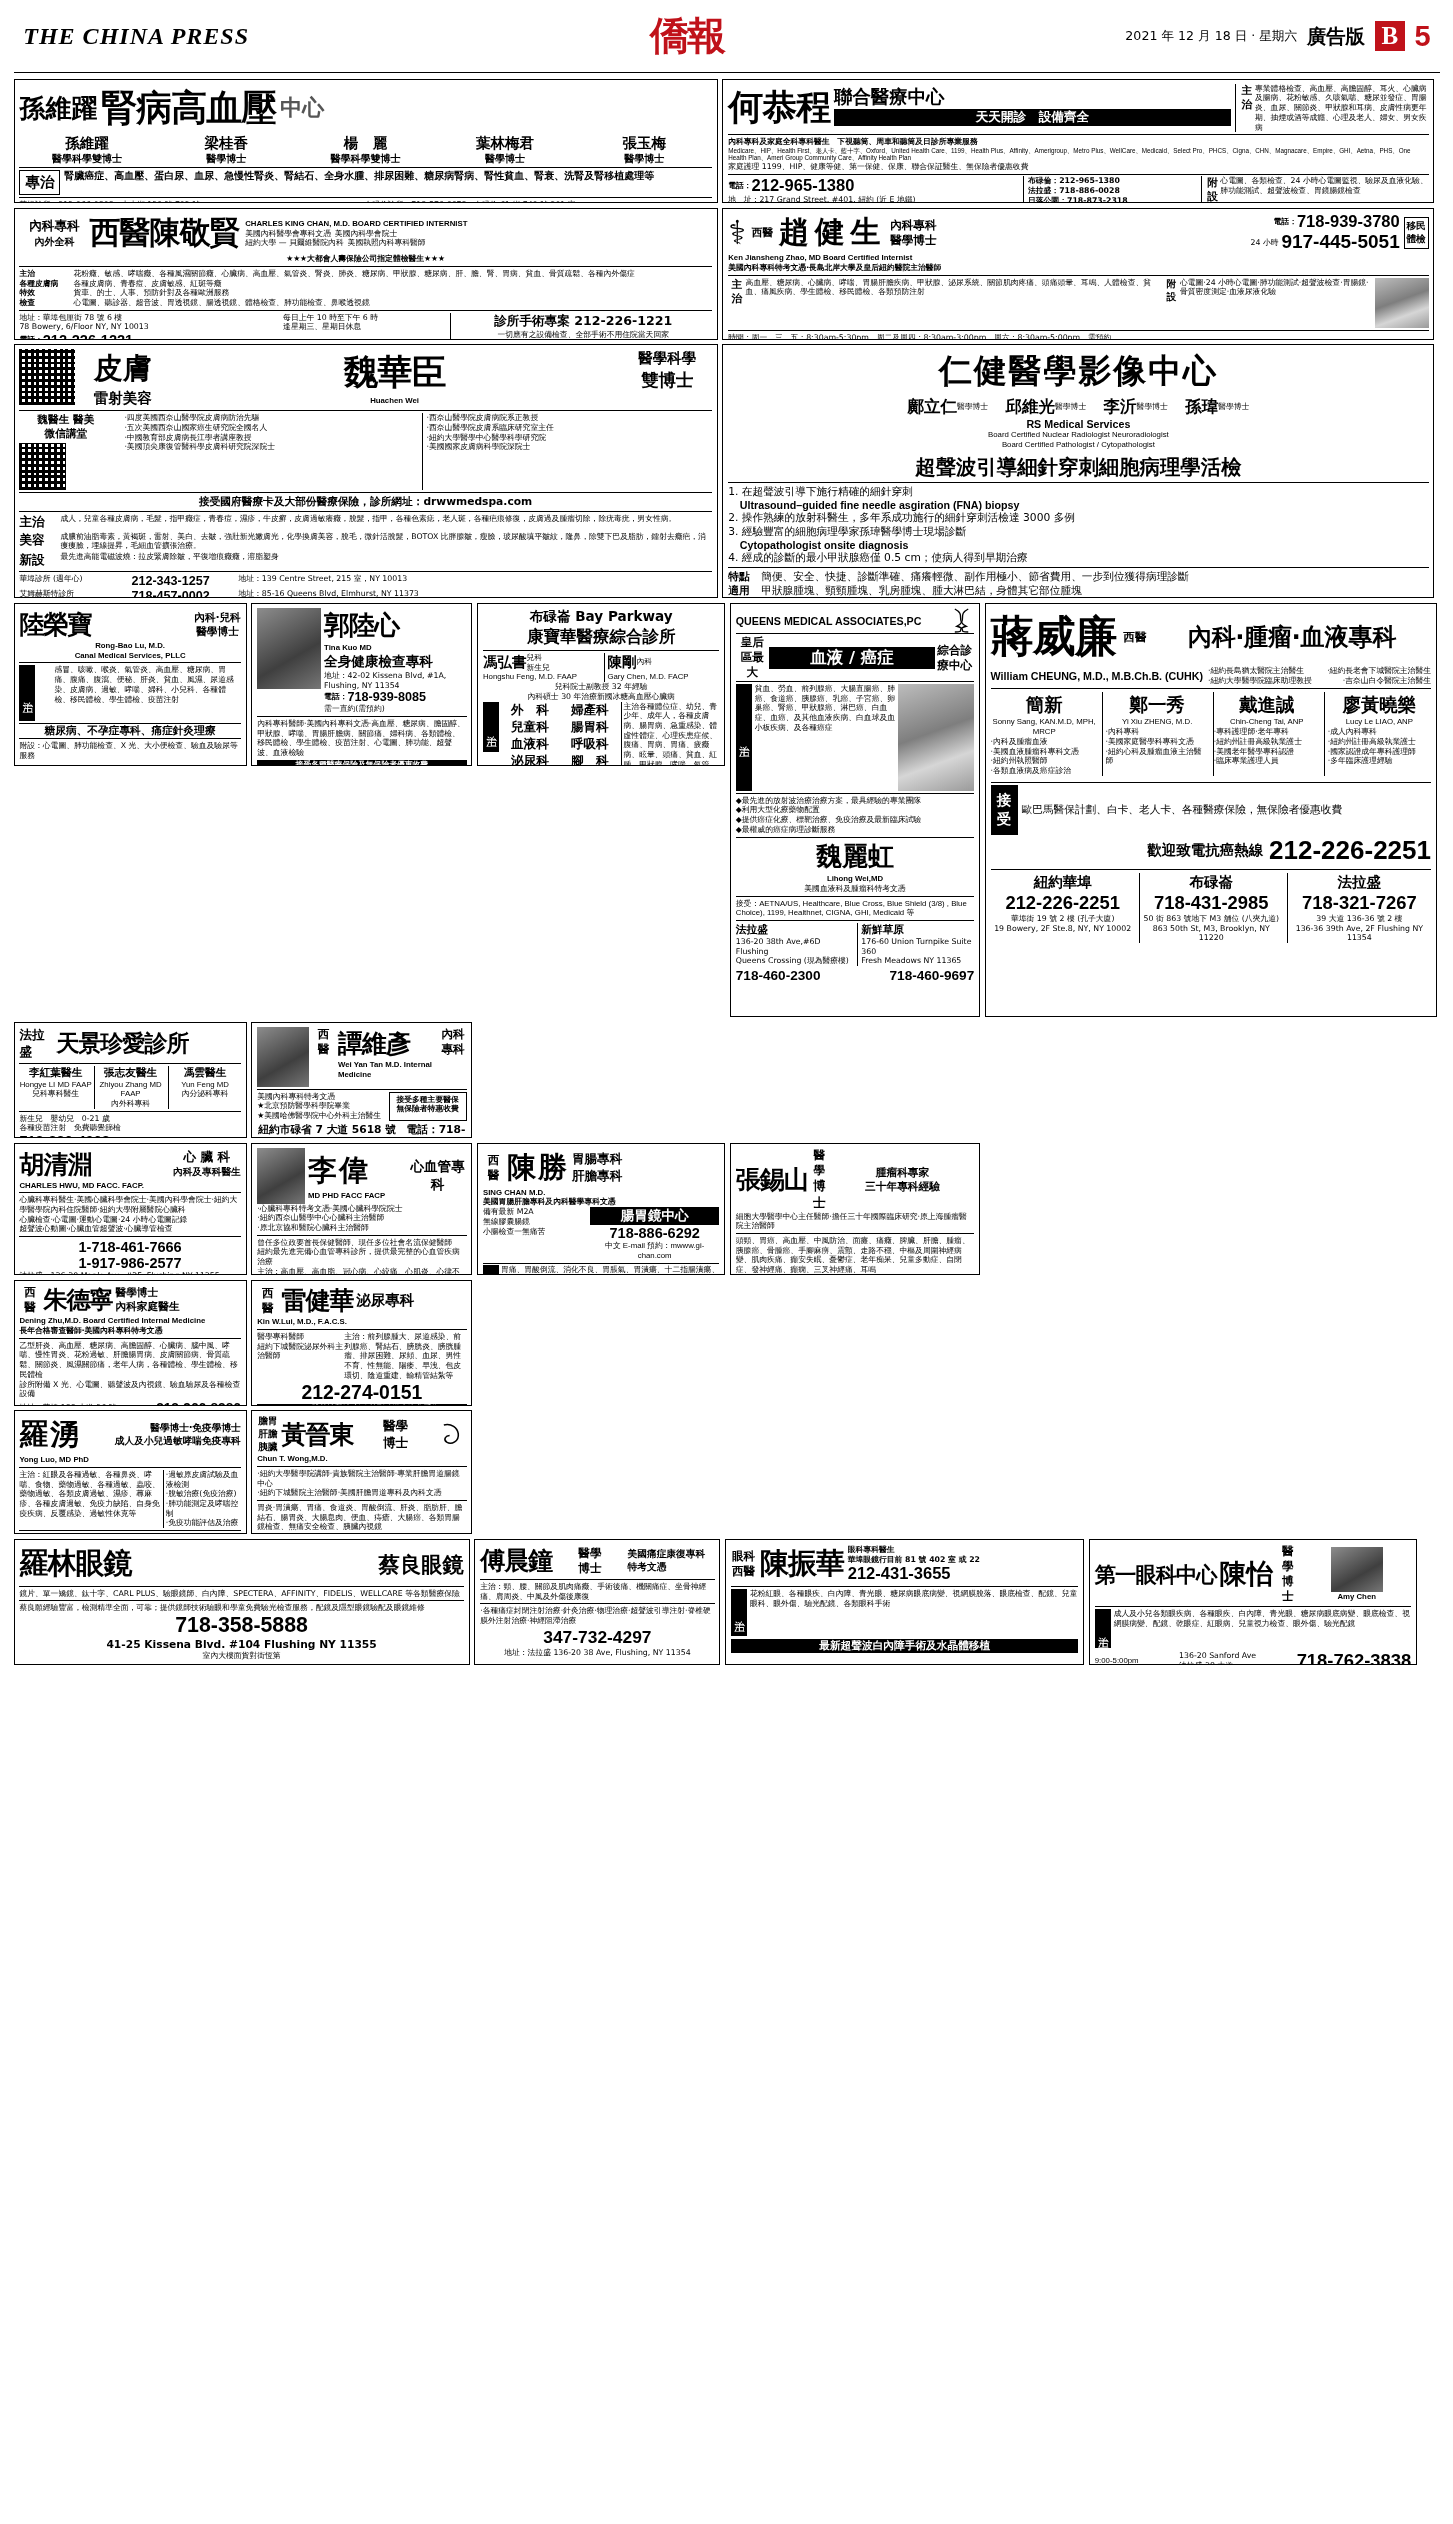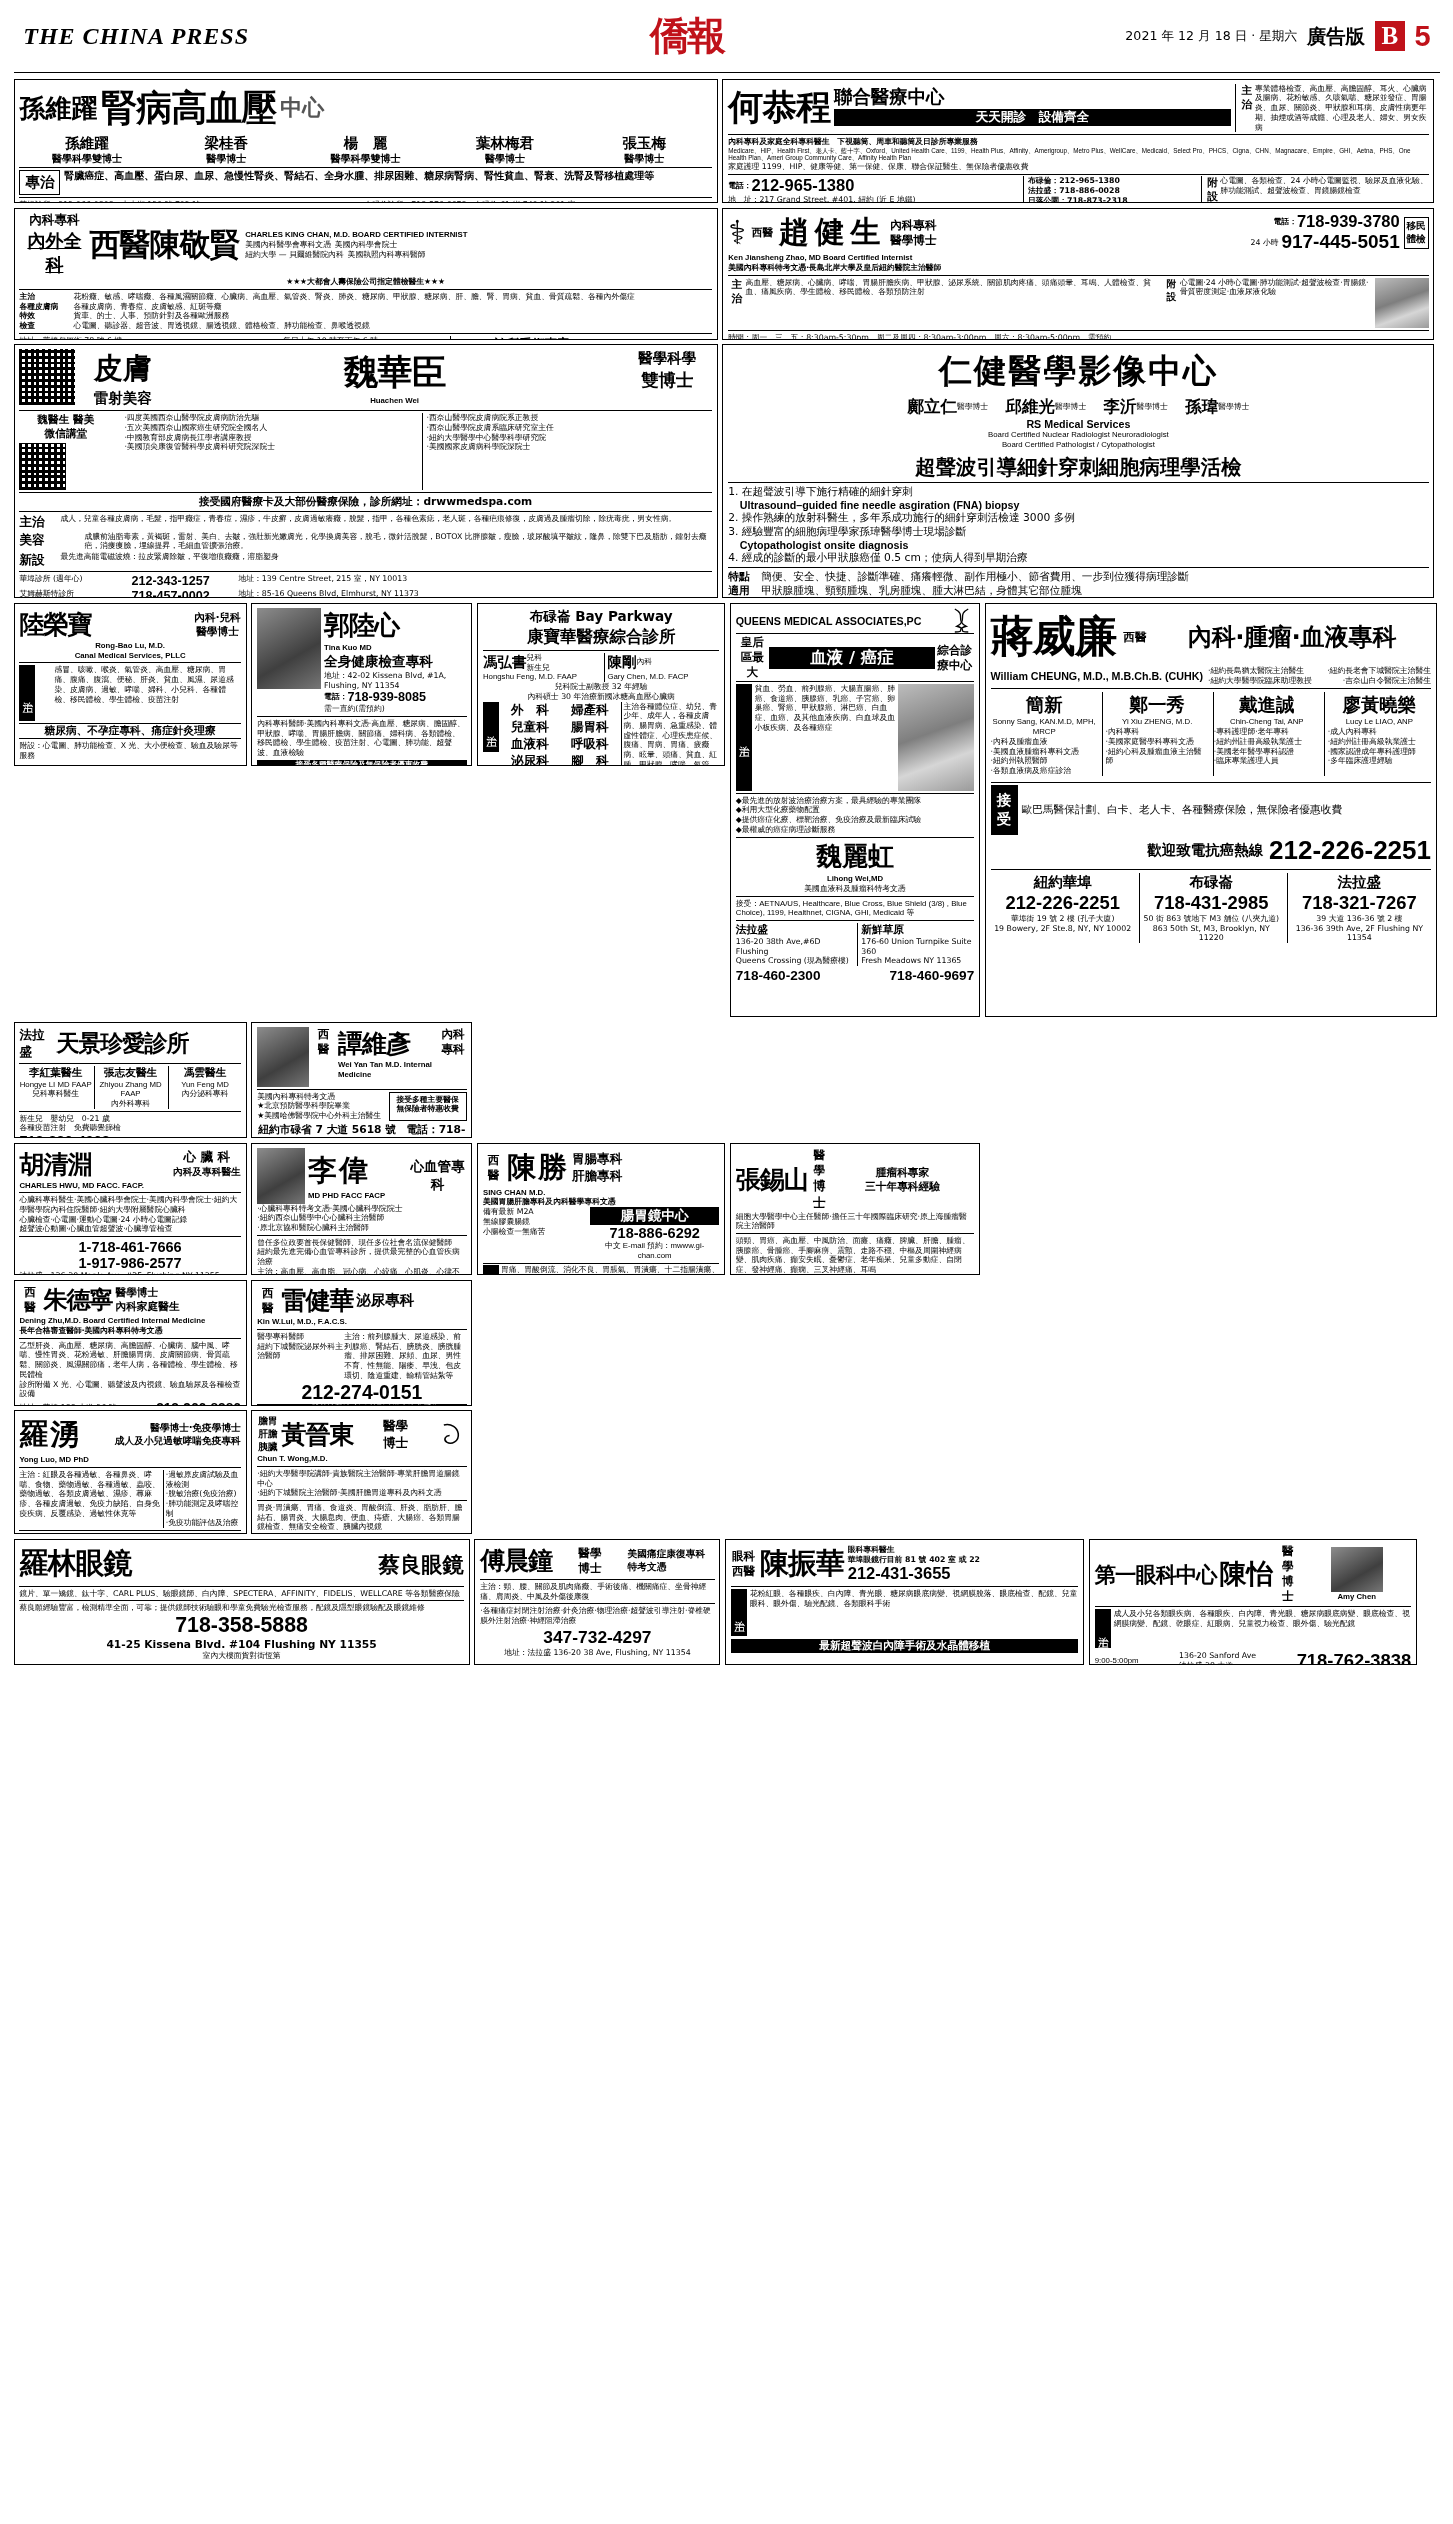"內外全科" div.cjk { font-size: 18px -> 10px; text-decoration: underline -> none }
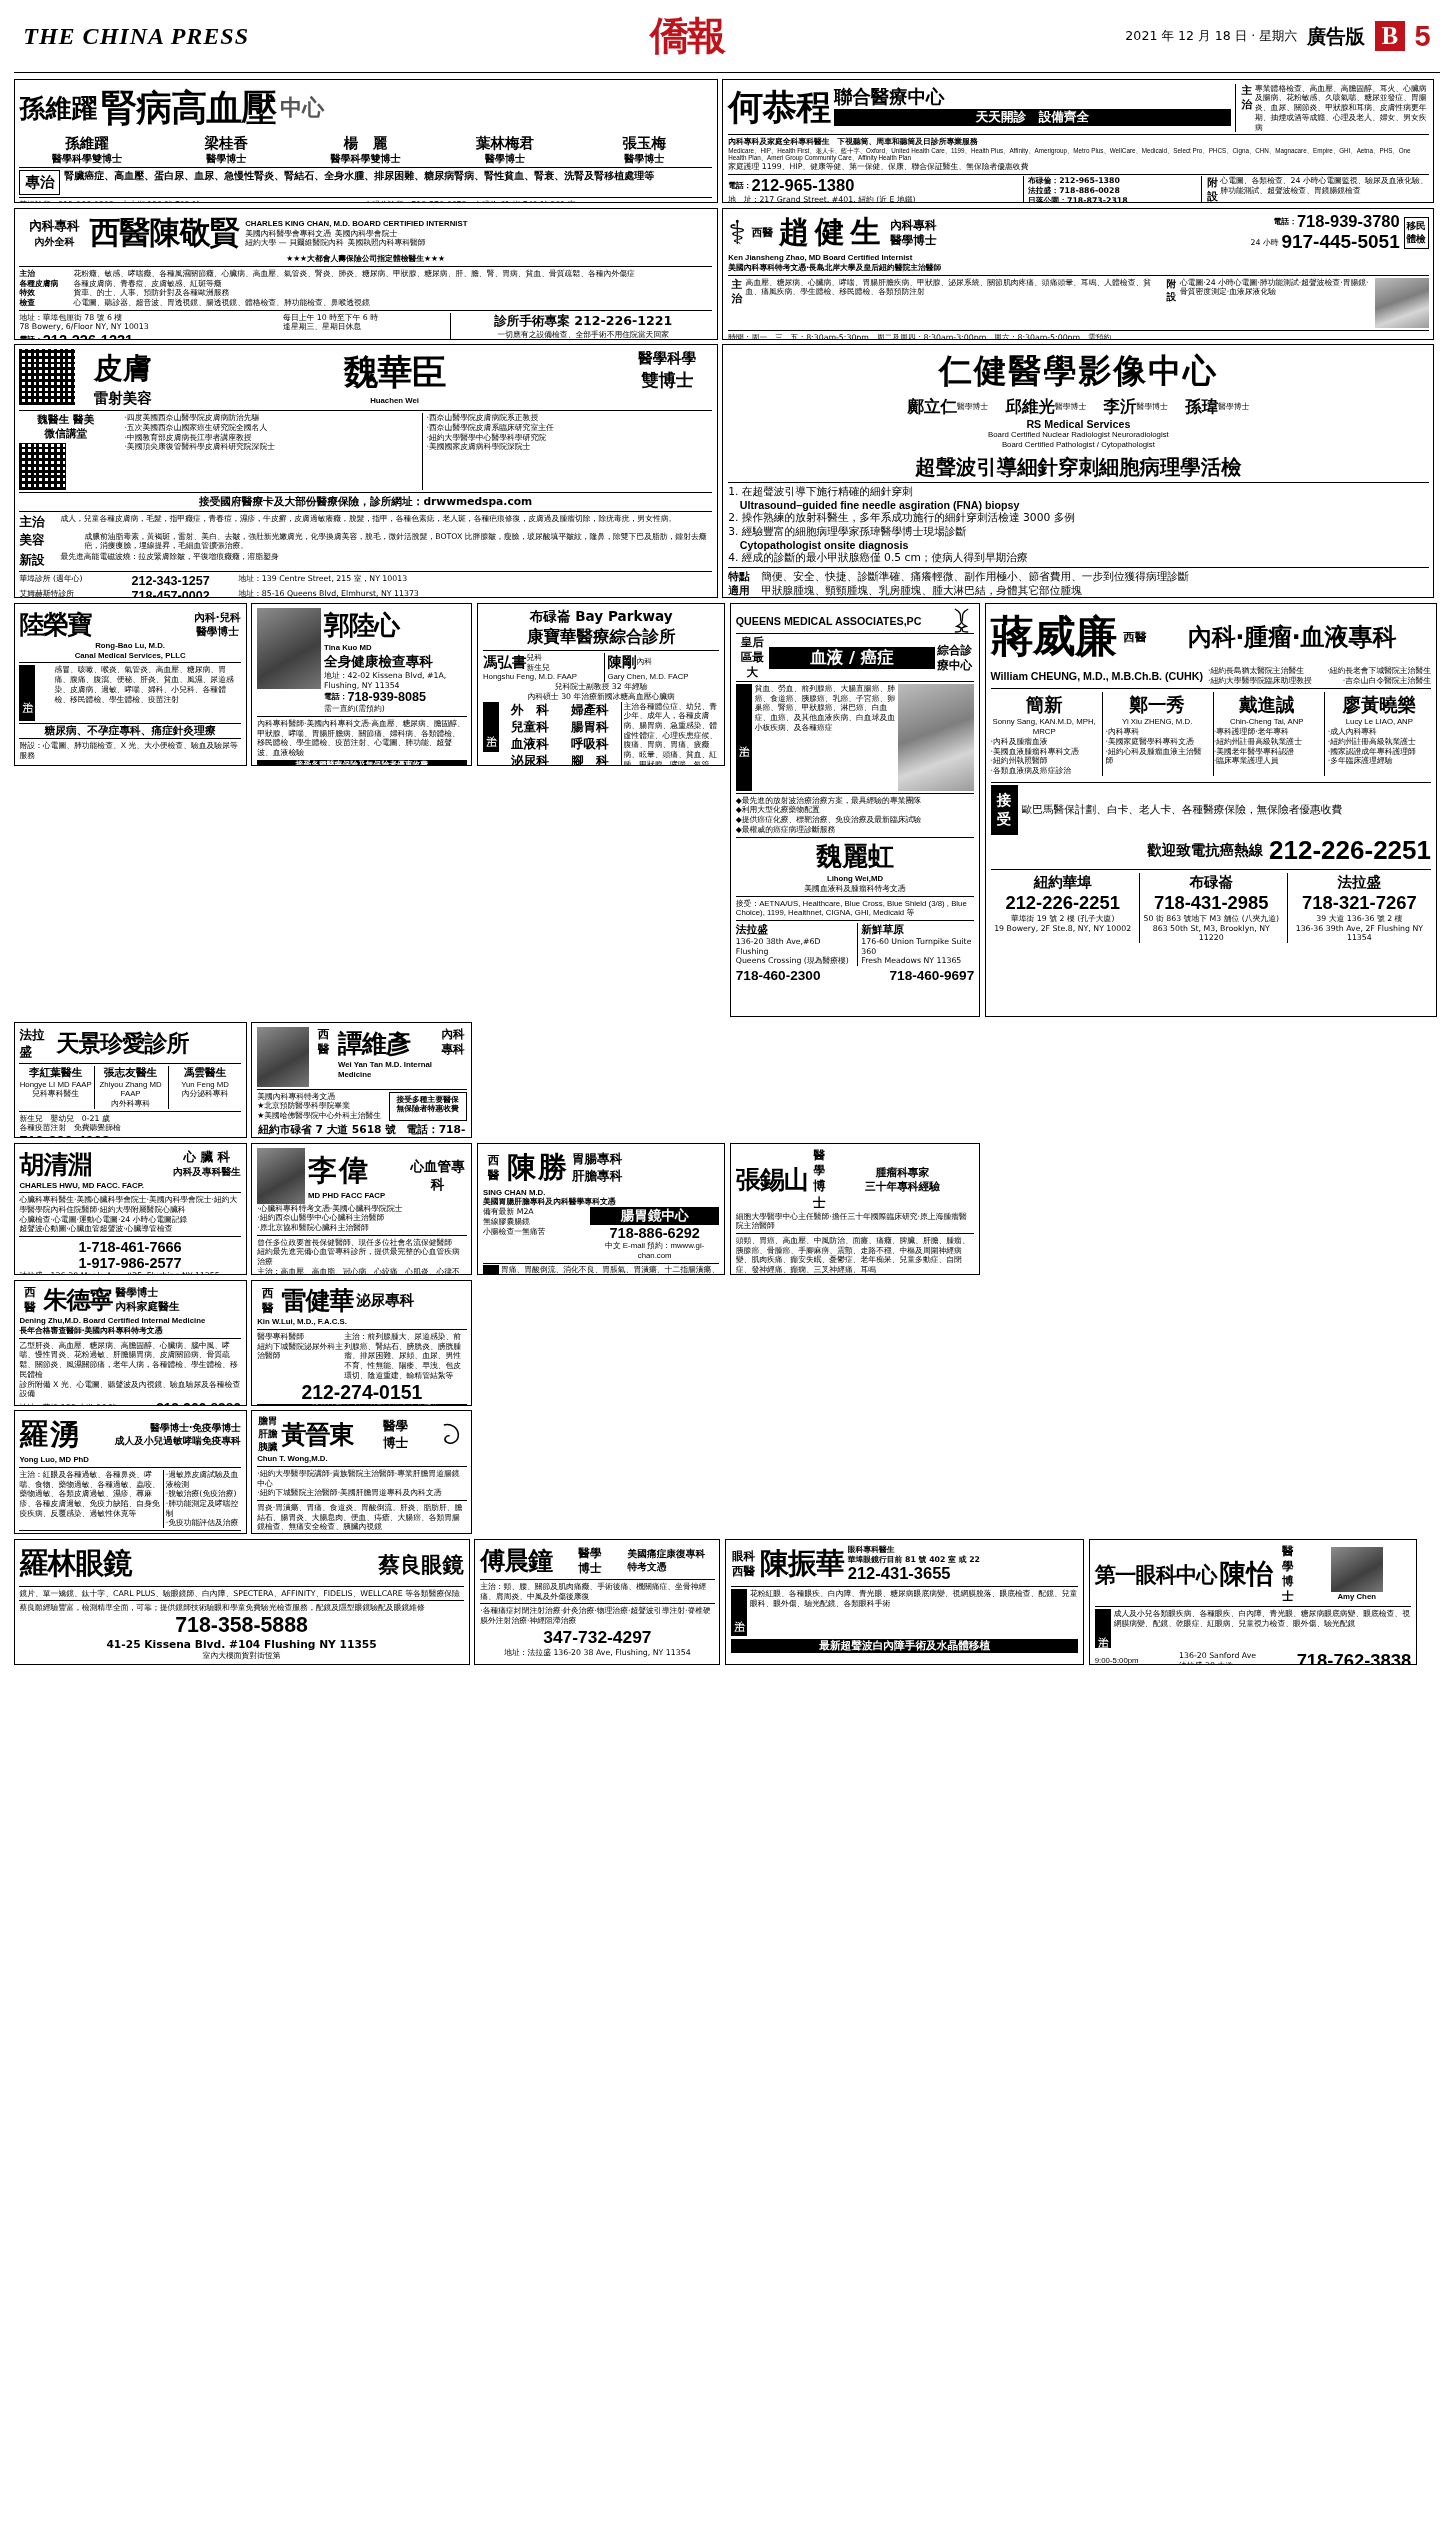"美容" div.row { gap: 24px -> none }
